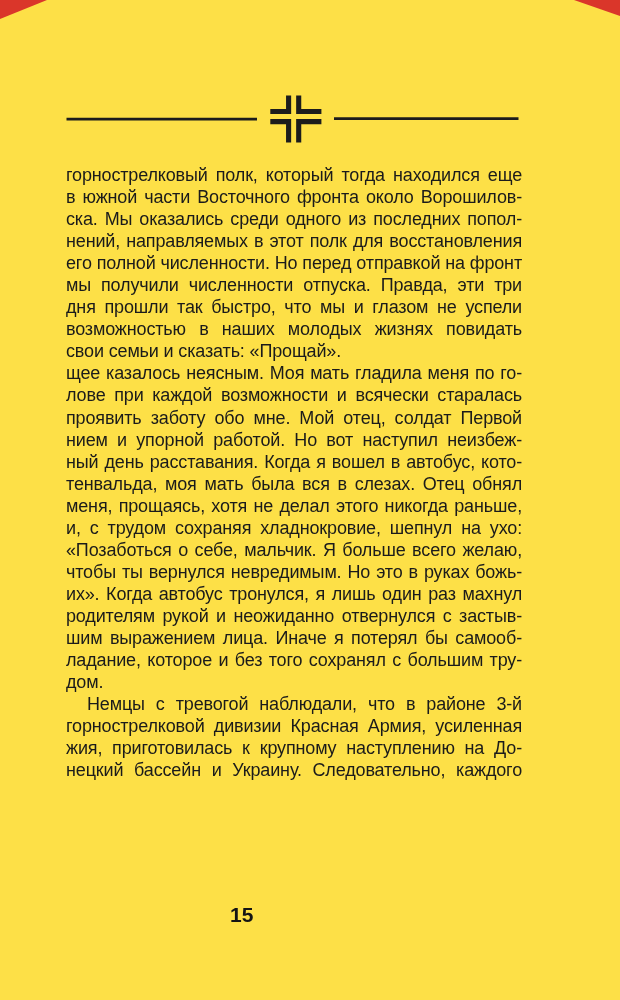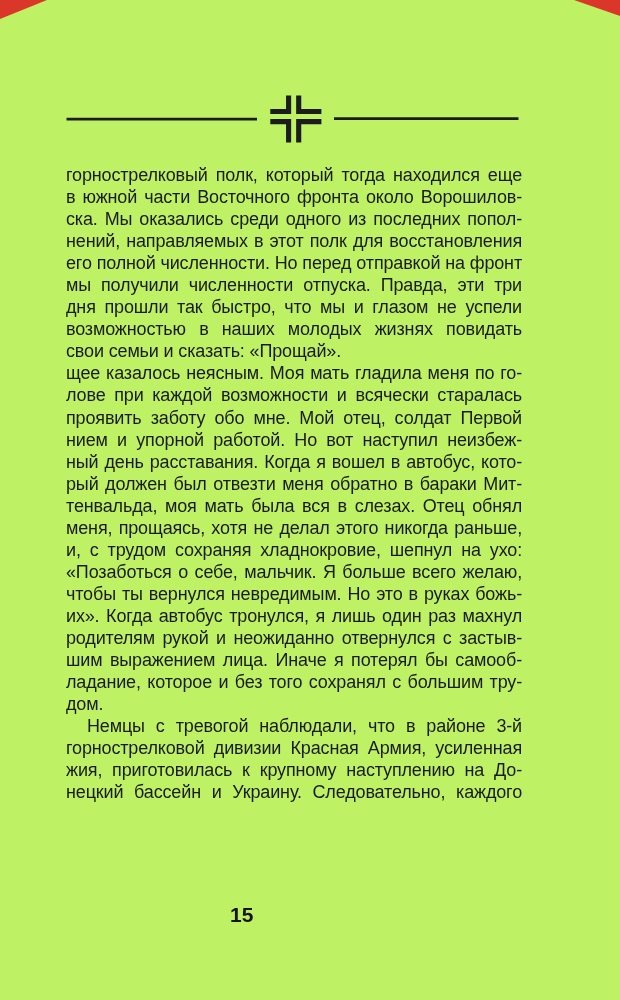"горнострелковый полк, который тогда" .page { background: #bef264 -> #fde047 }
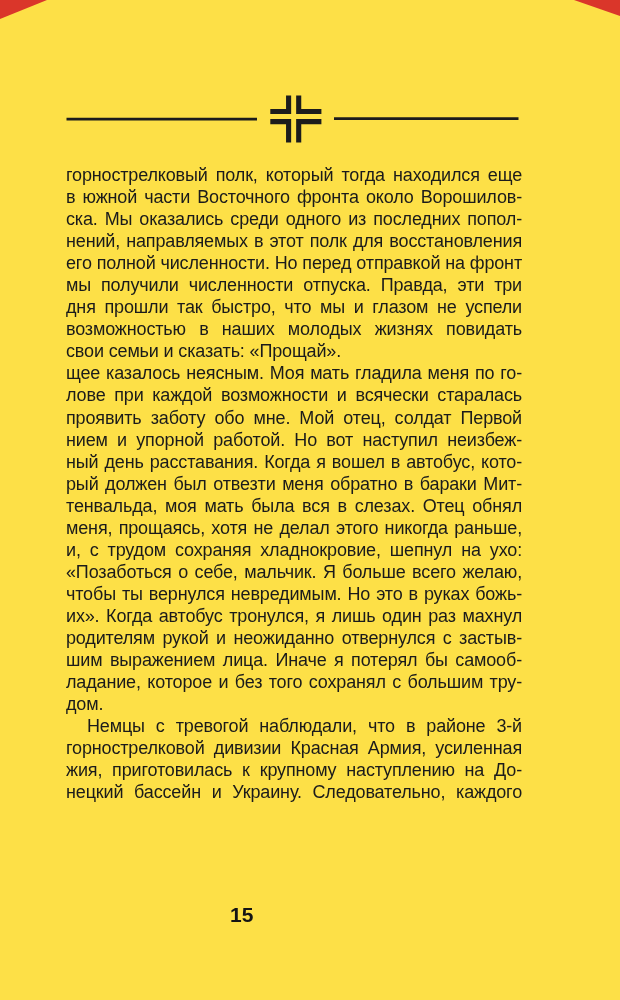"рый должен был отвезти меня" div.line { html: <div>рый должен был отвезти меня обратно в бараки Мит-</div> -> none }
